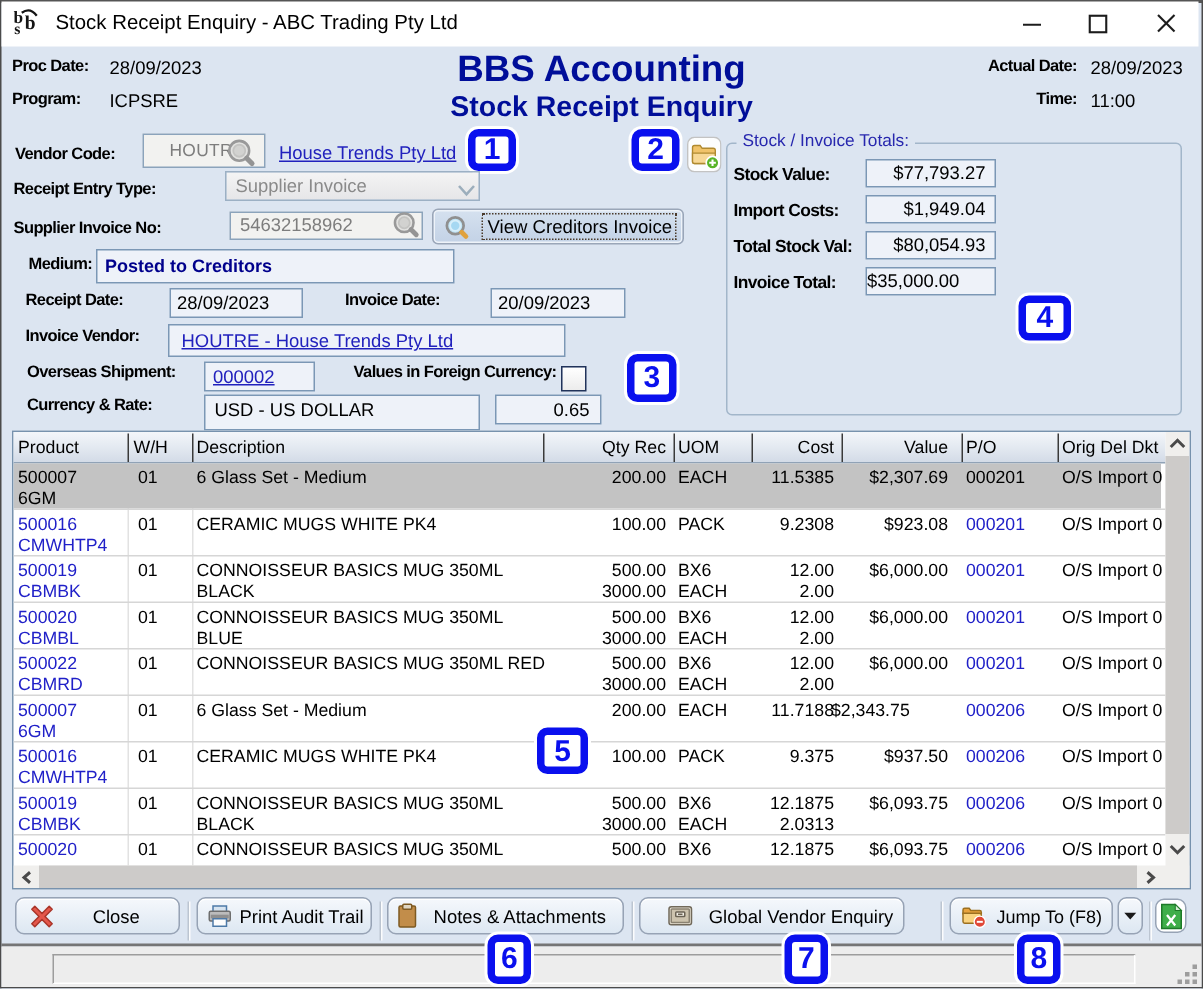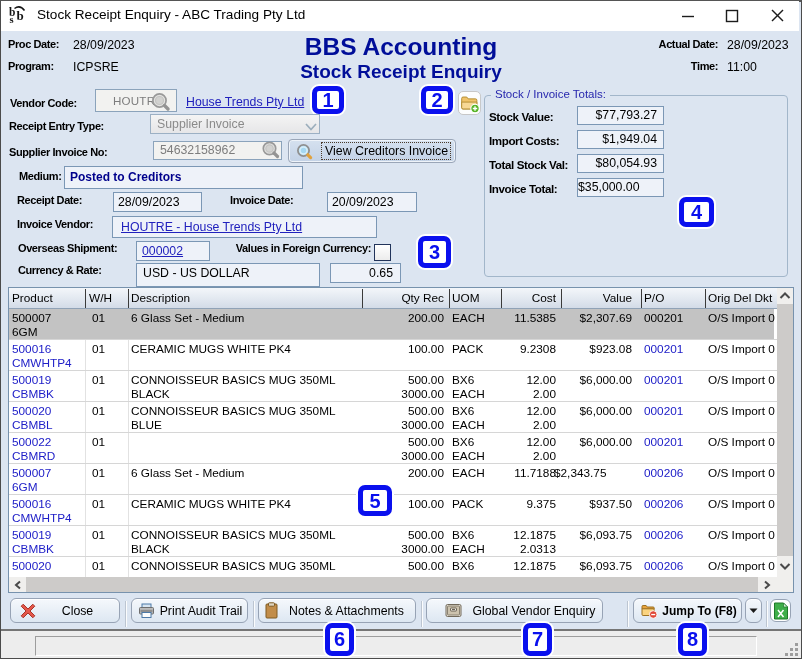"CONNOISSEUR BASICS MUG 350ML RED" div.abs { html: none -> <div>CONNOISSEUR BASICS MUG 350ML RED<br></div> }
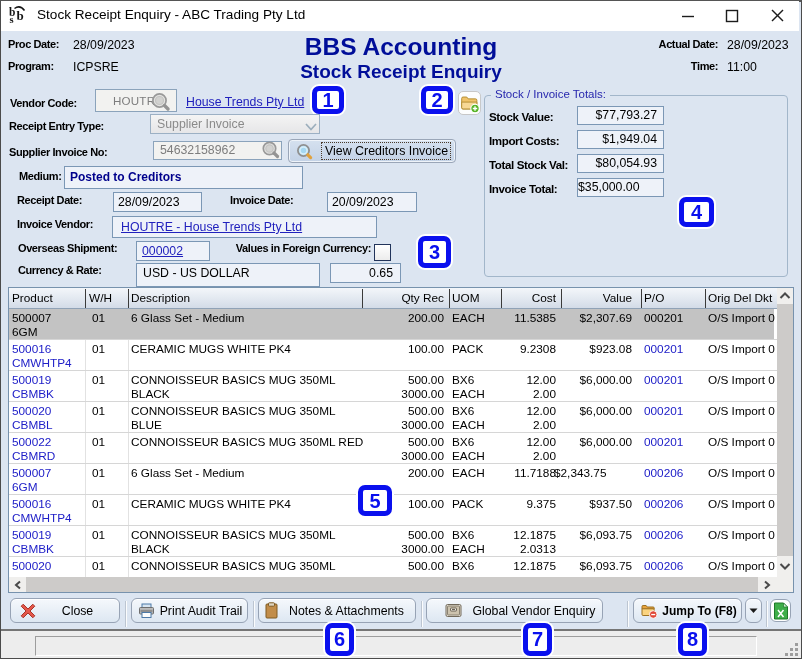"Jump To (F8)" span.btxt { font-weight: bold -> normal }
